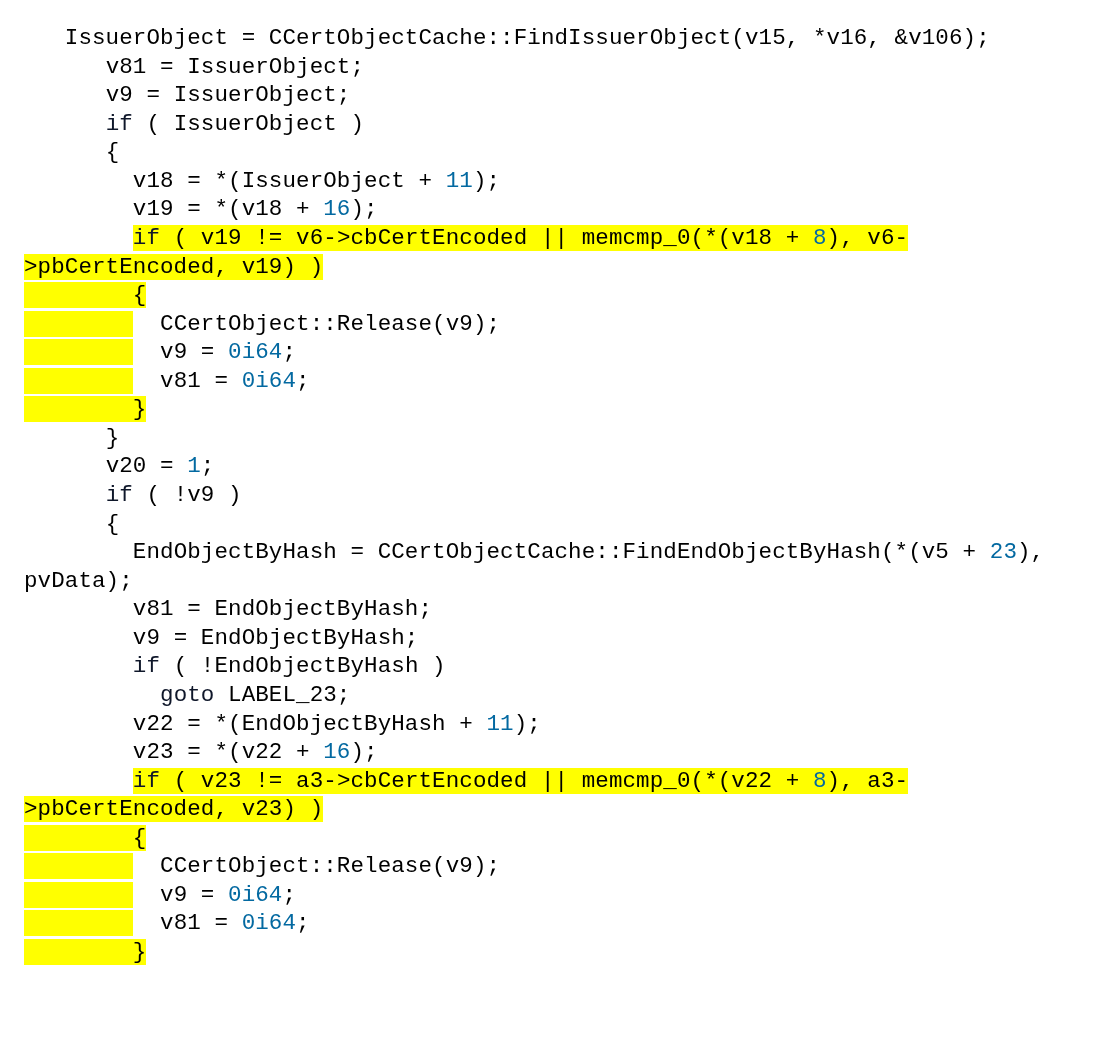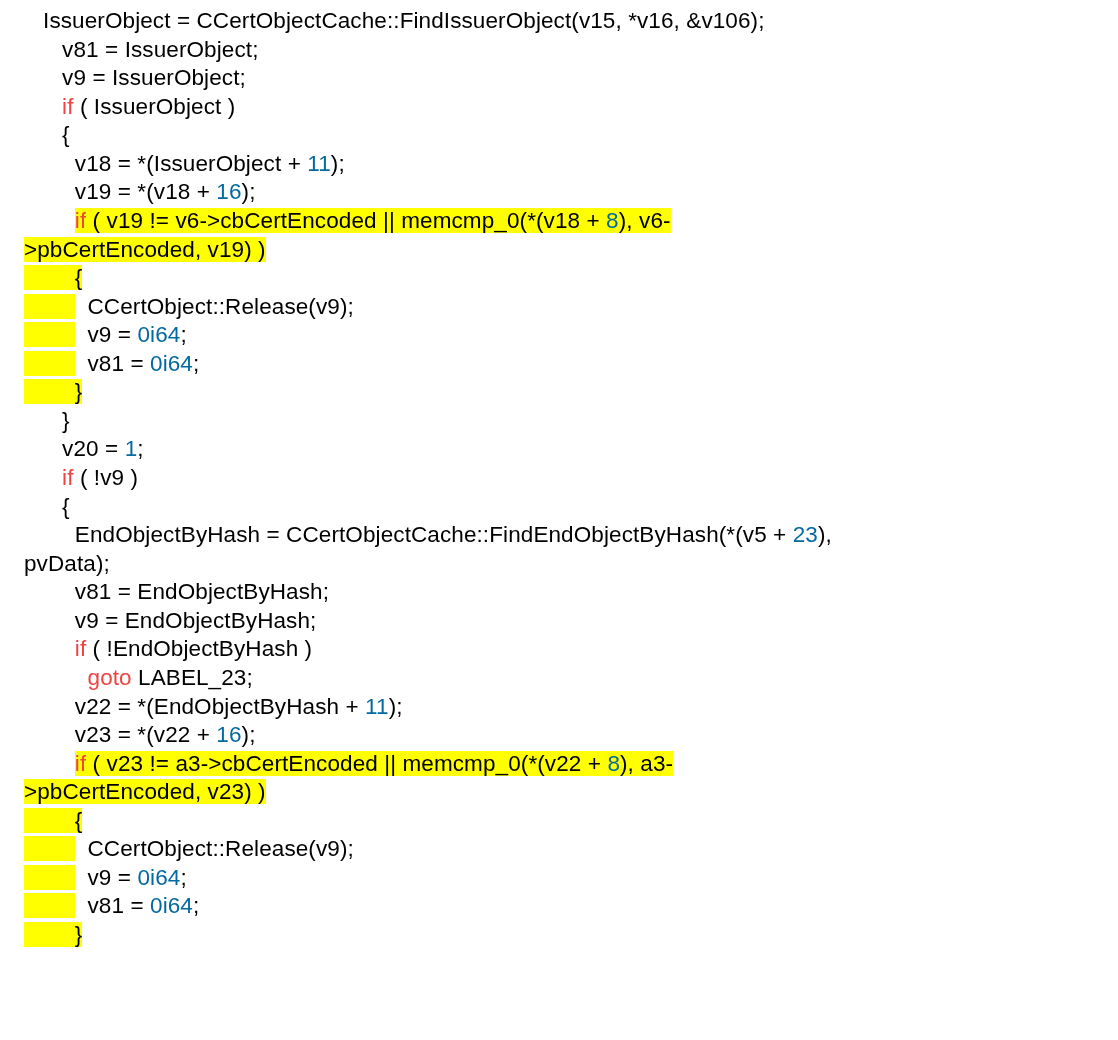"IssuerObject =" .page { font-family: Liberation Sans, sans-serif -> Liberation Mono, monospace; padding: 7px 24px 24px 24px -> 24px 24px 24px 24px }
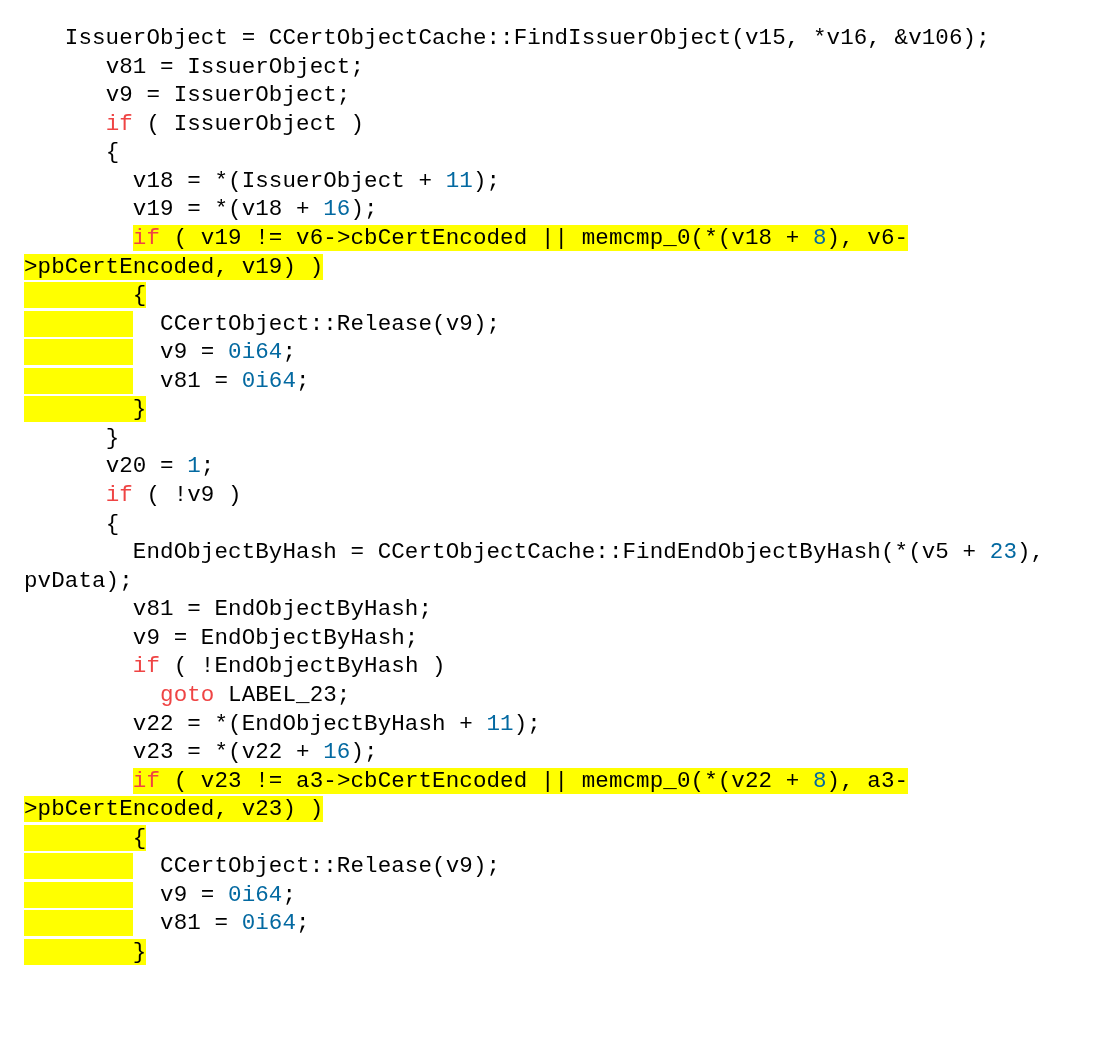"if" .kw { color: #ef4444 -> #0f172a }
